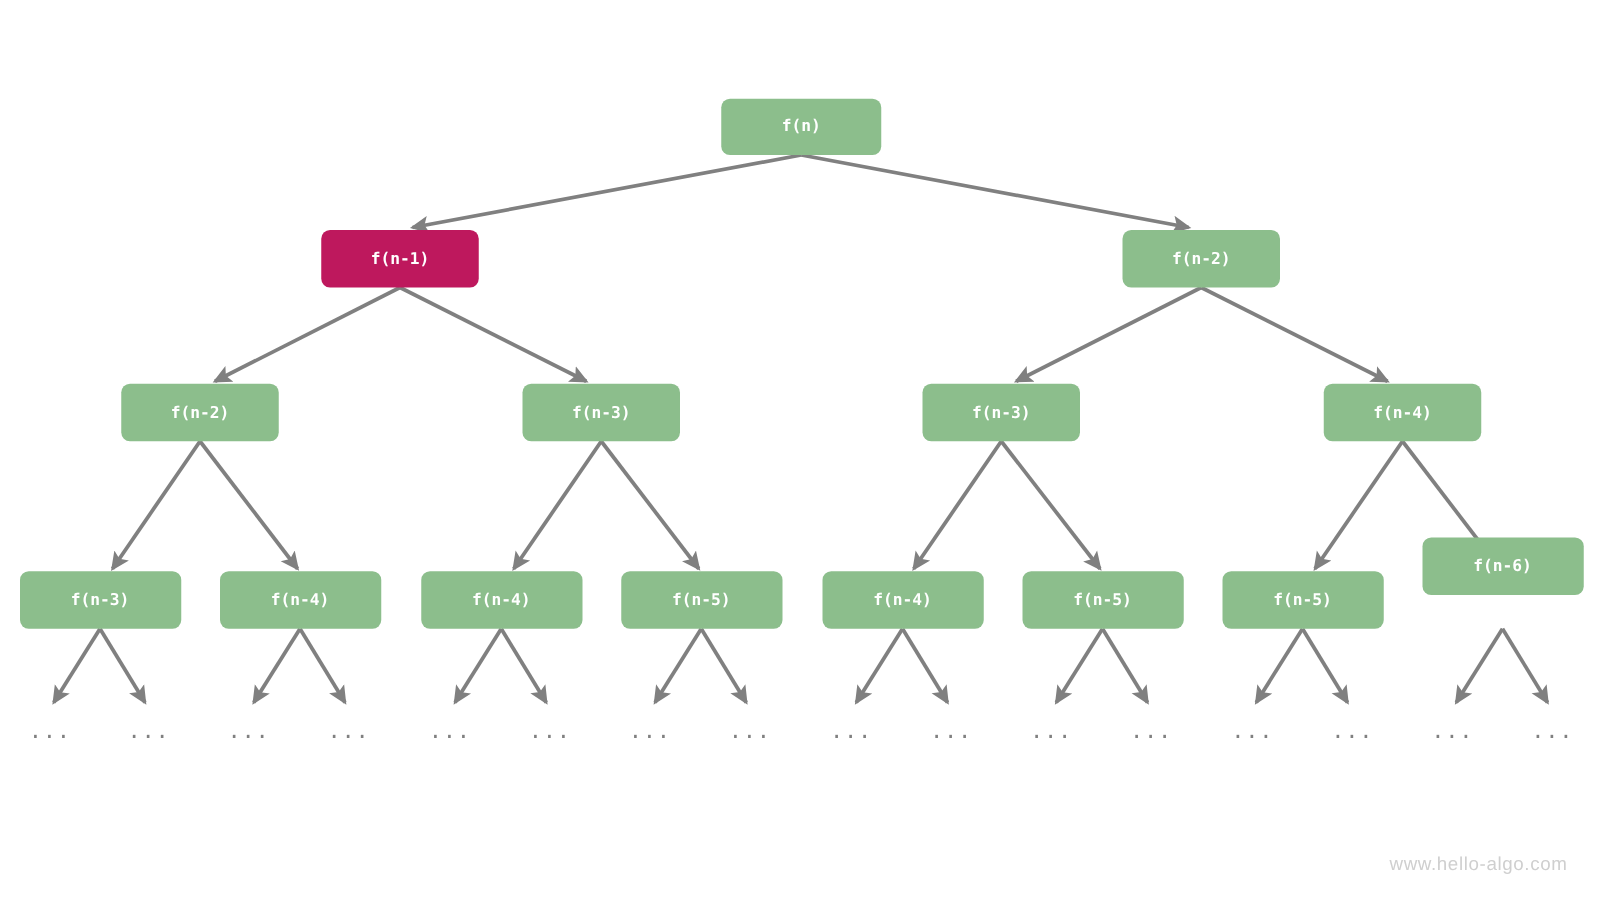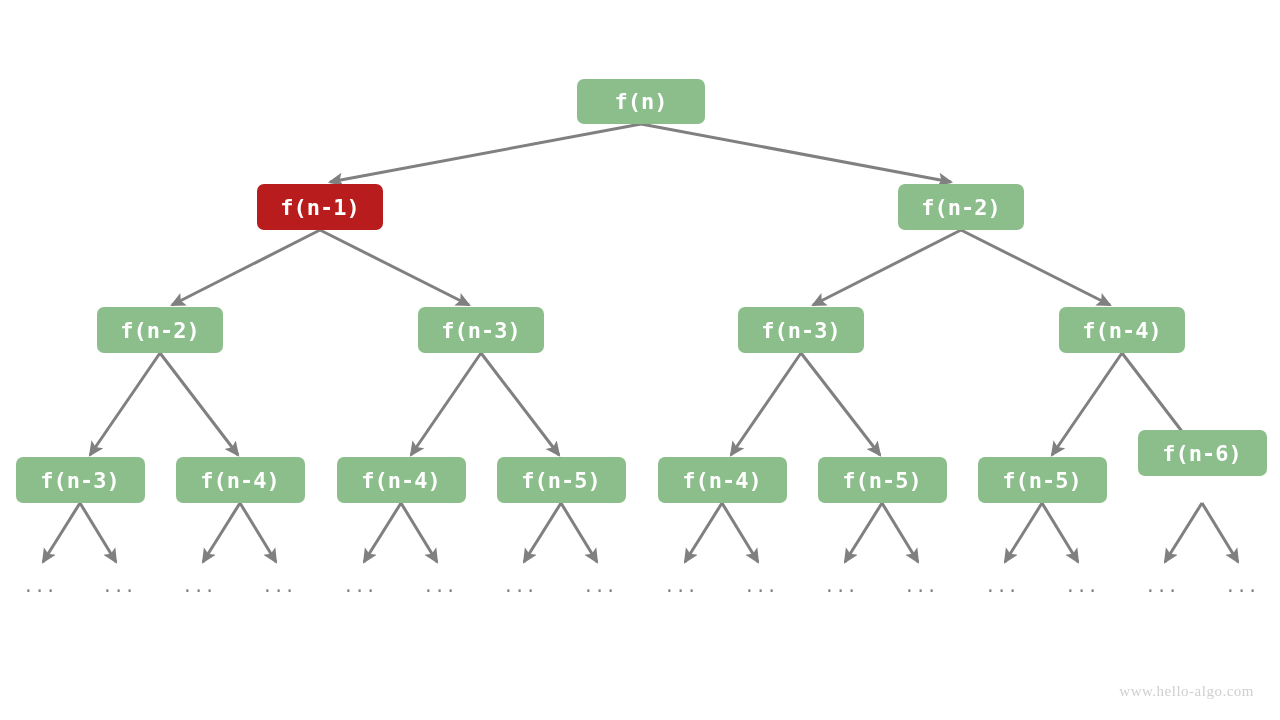"f(n)" .node { font-size: 22px -> 13px }
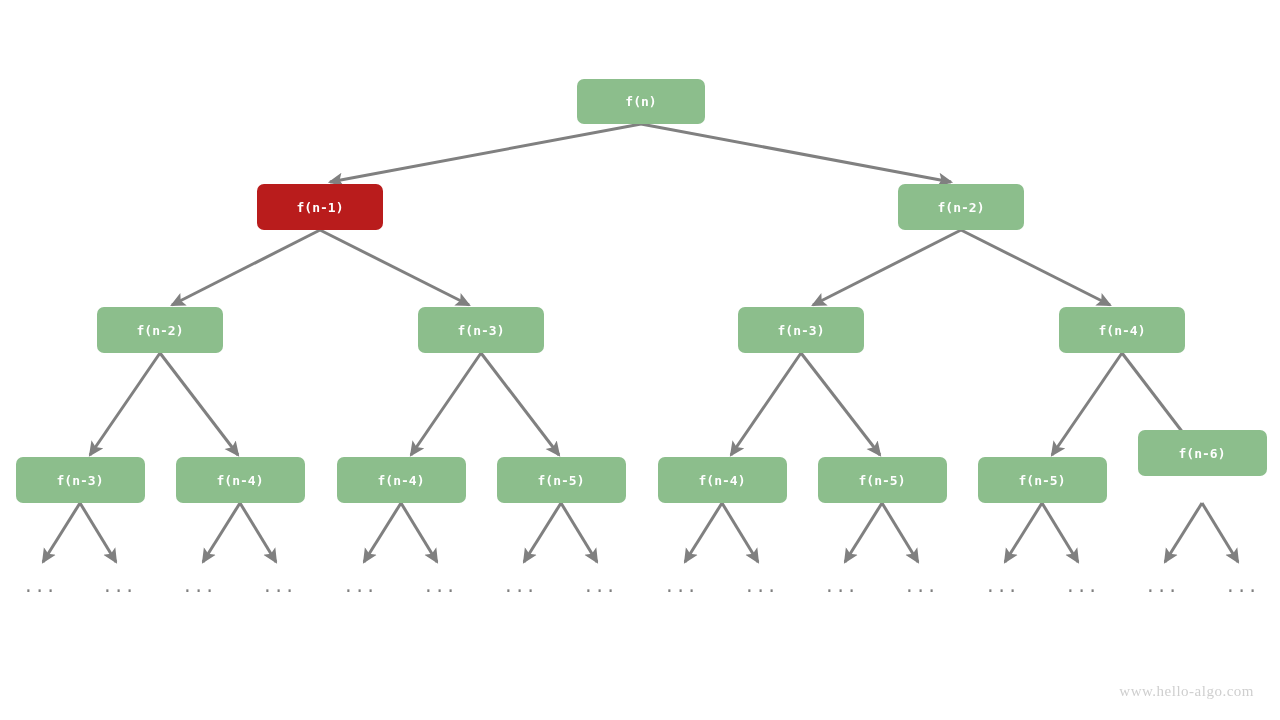"f(n-1)" div.node { background: #b91c1c -> #be185d }
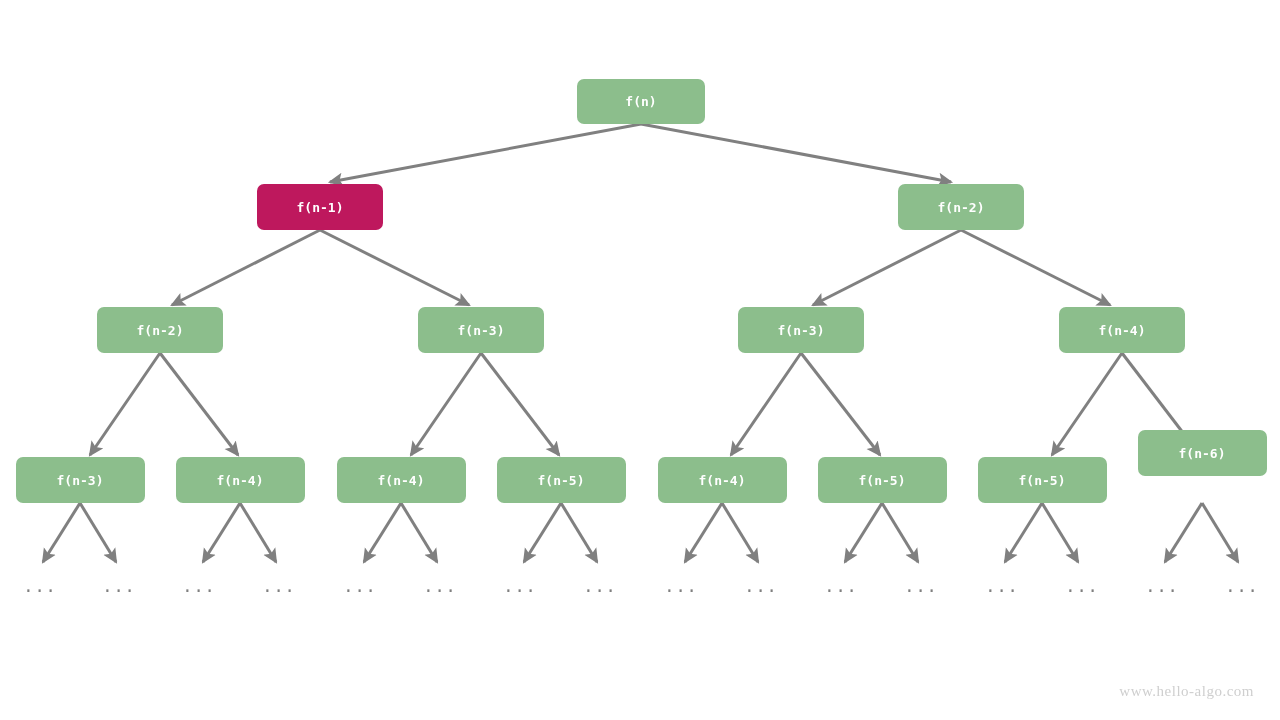"www.hello-algo.com" .watermark { font-family: Liberation Serif, serif -> Liberation Sans, sans-serif }
